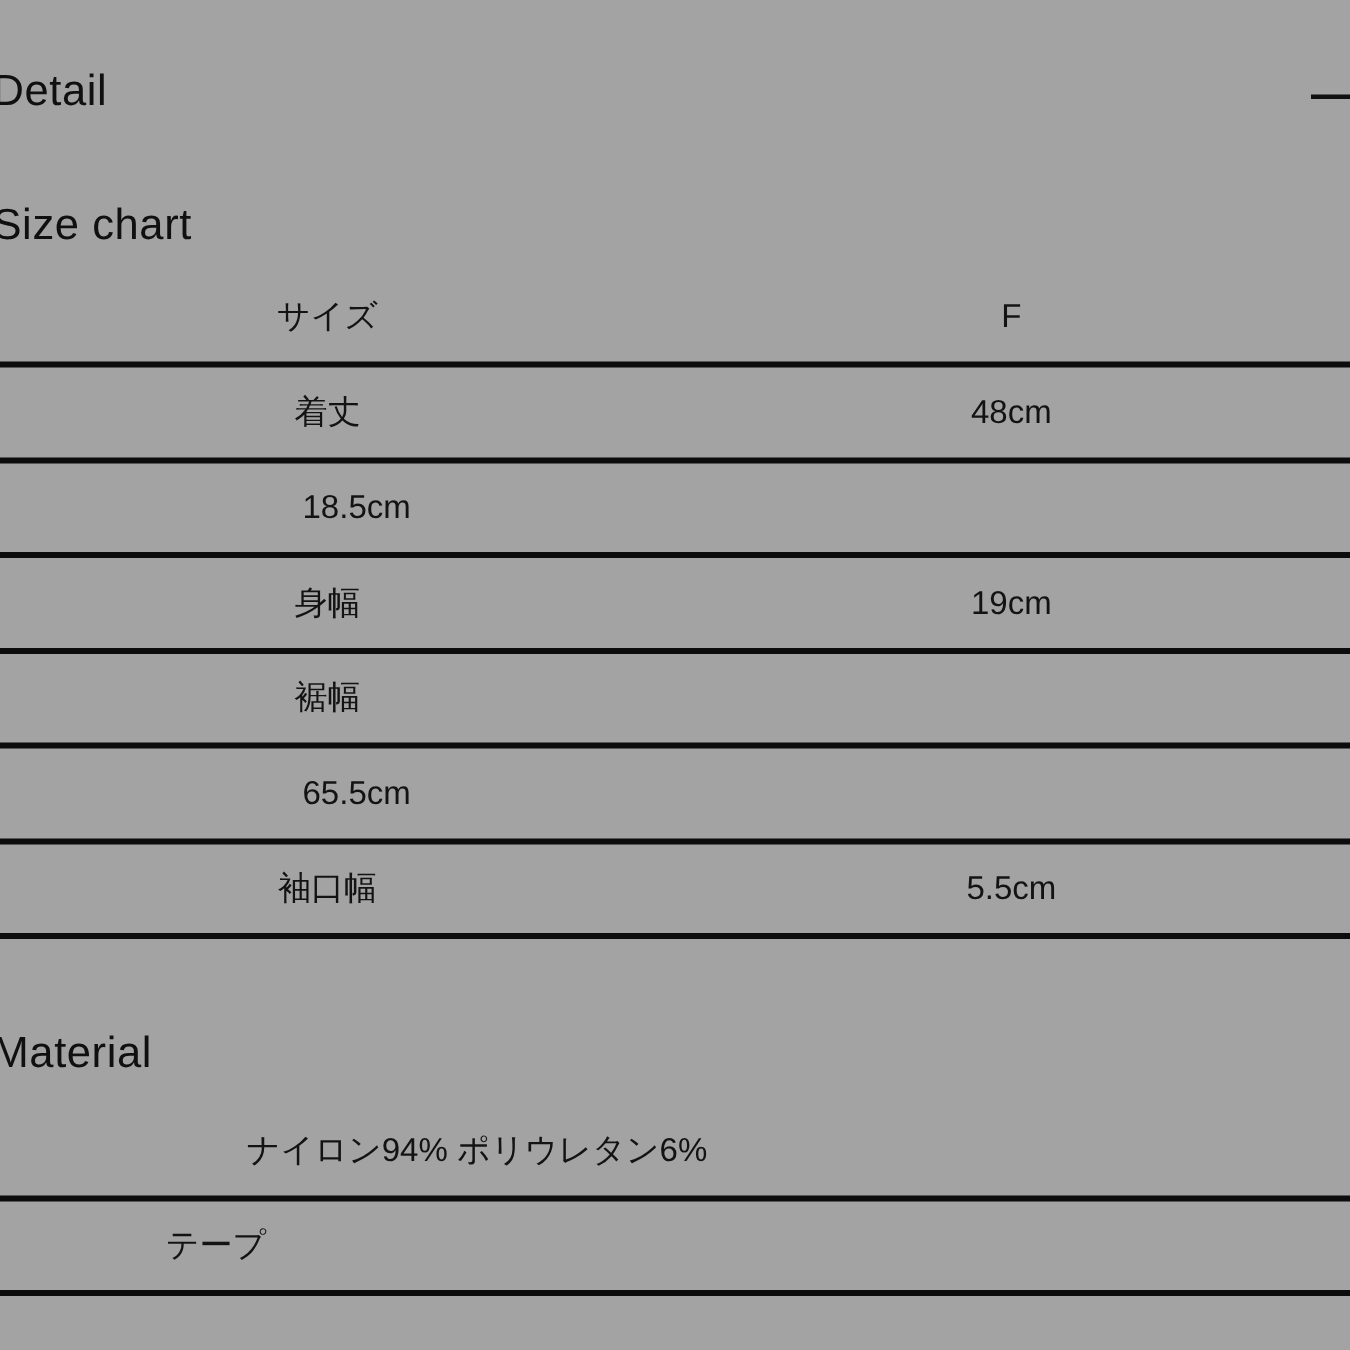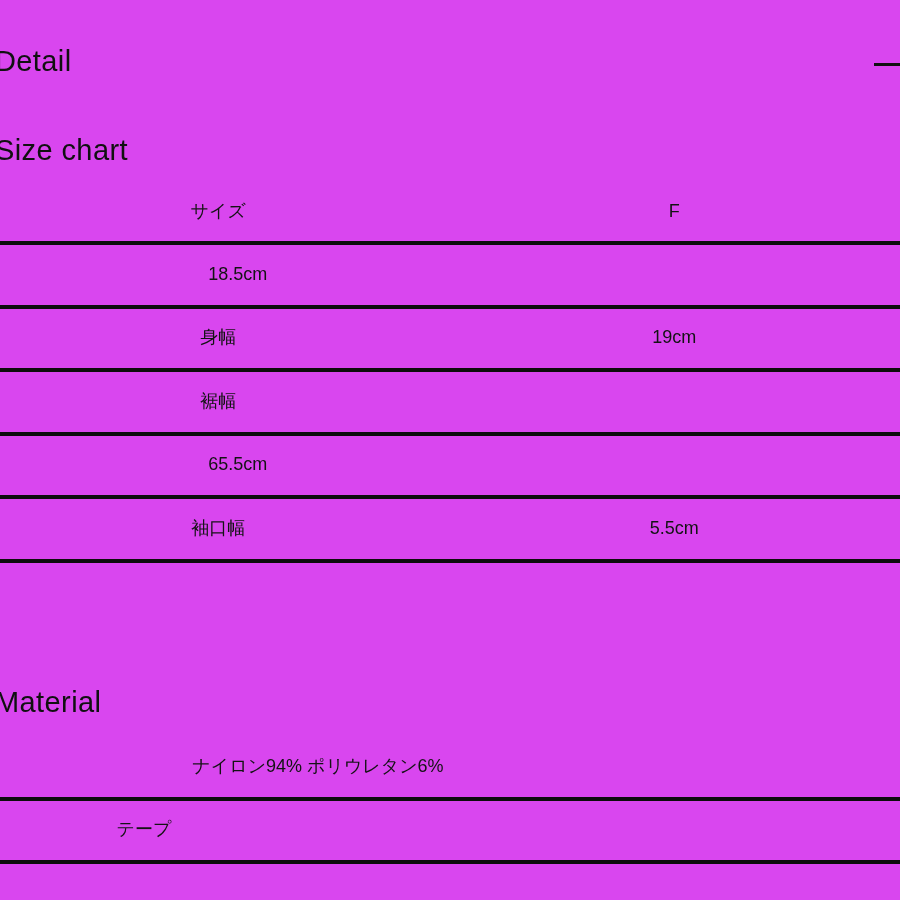"Detail" .page { background: #d946ef -> #a3a3a3 }
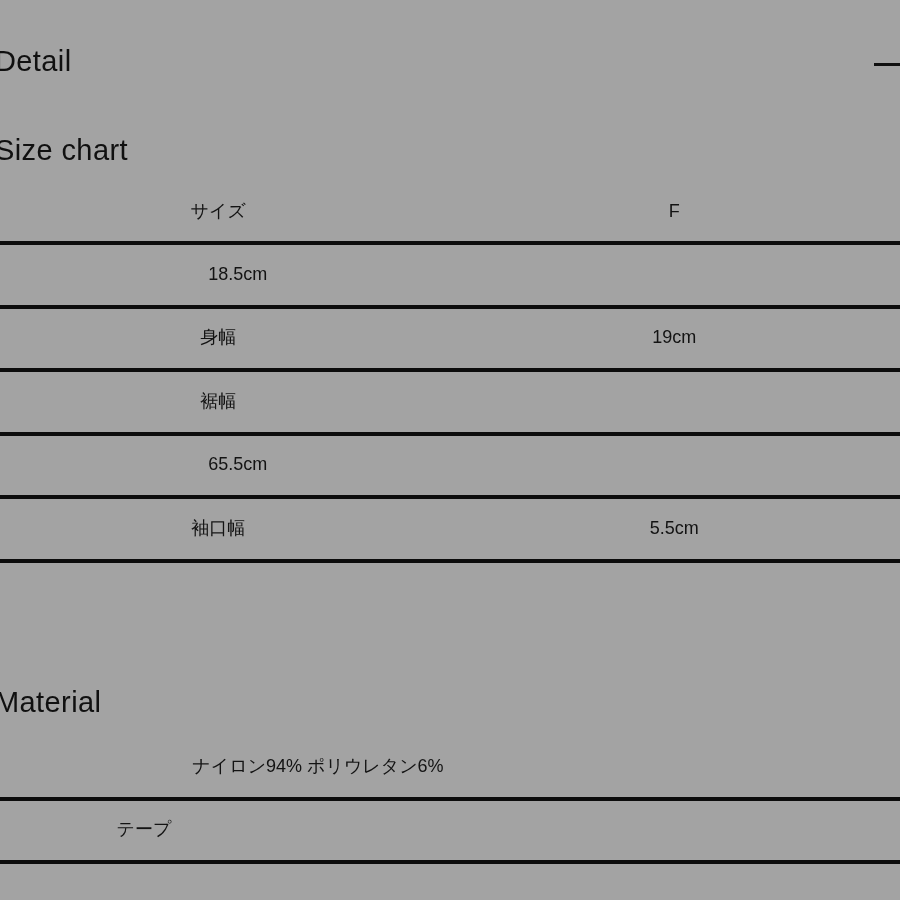"サイズ" .cell { font-size: 18px -> 22px }
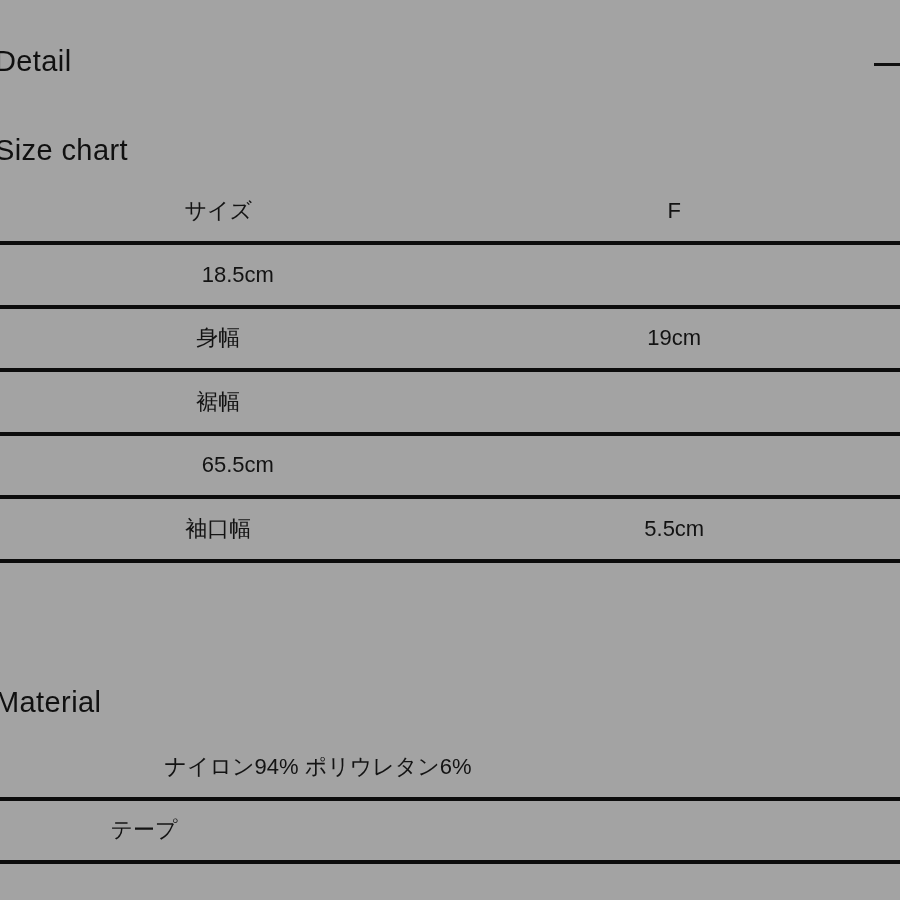"着丈" div.tbl-row { html: none -> <div> <div>着丈</div> <div>48cm</div> </div> }
